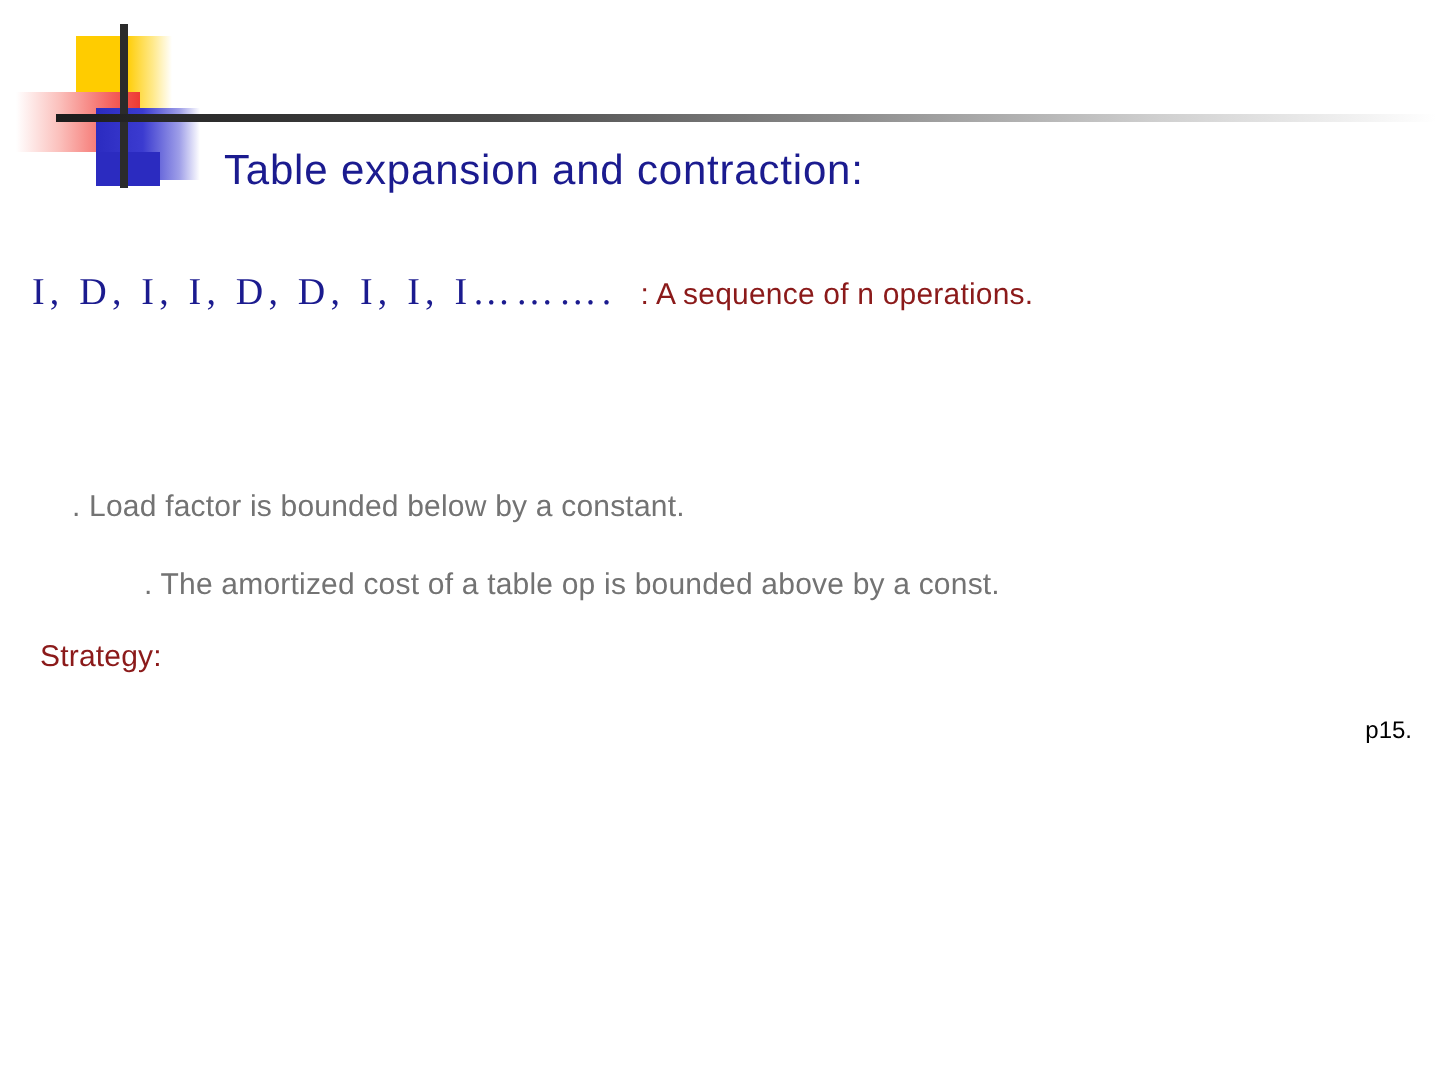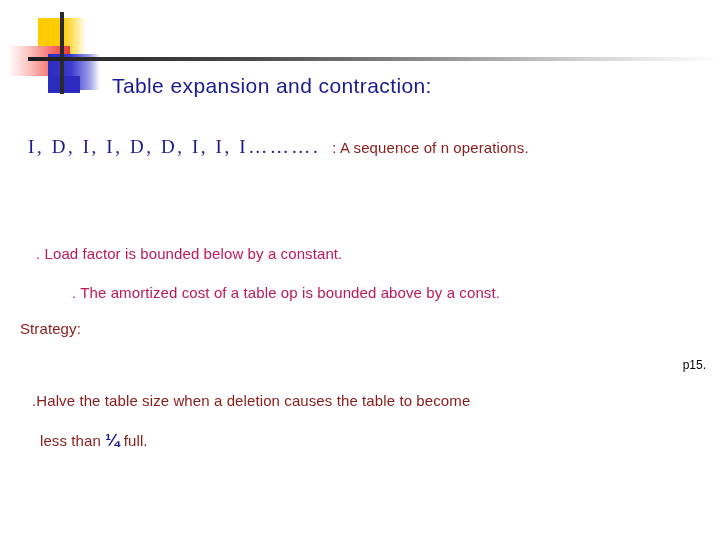"I, D, I, I, D," .seq-line { left: 28px -> 16px }
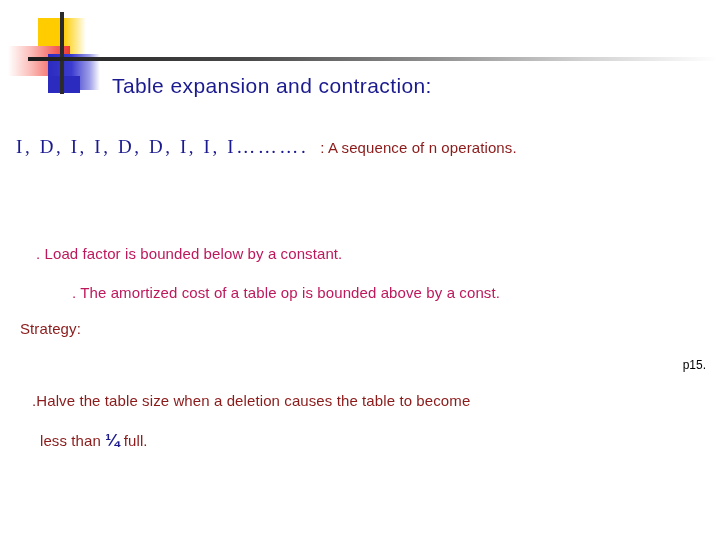". Load factor is bounded" .bullet-green { color: #be185d -> #737373 }
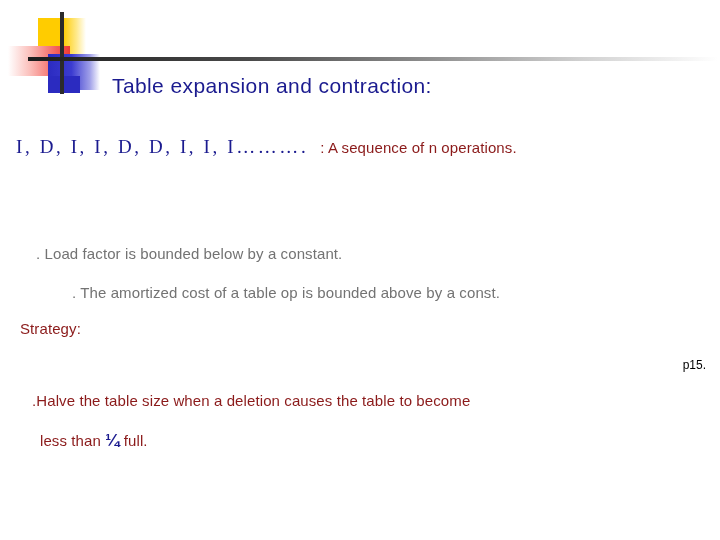".Halve the table size when" div.bullet-red { html: <div>.Halve the table size when a deletion causes the table to become</div> -> none }
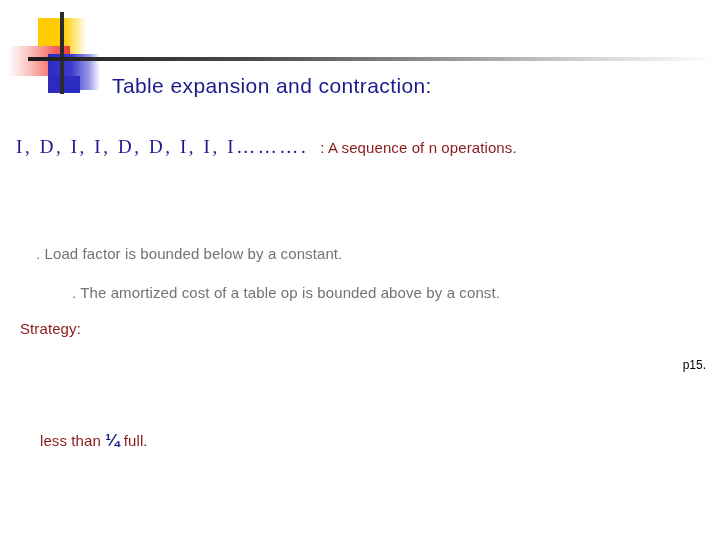"less than ¼ full." div.bullet-red { html: <div><span>less than </span><span>¼</span><span> full.</span></div> -> none }
